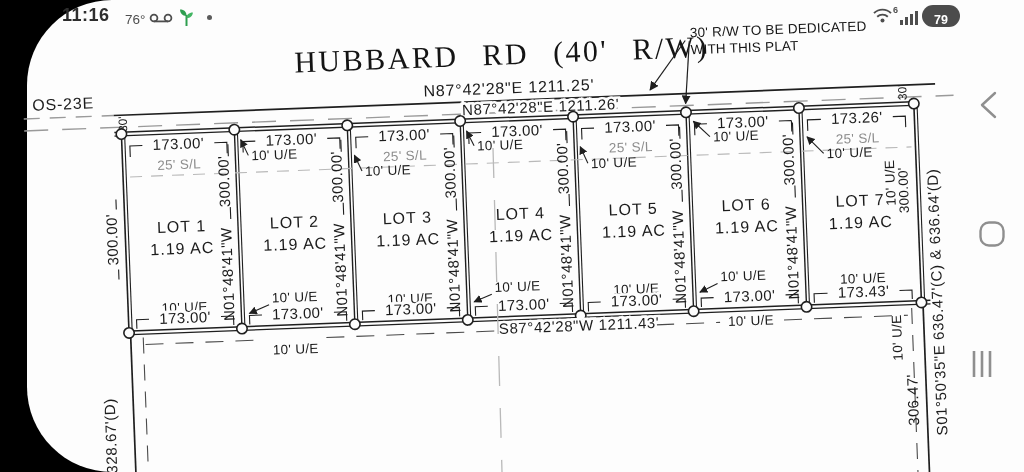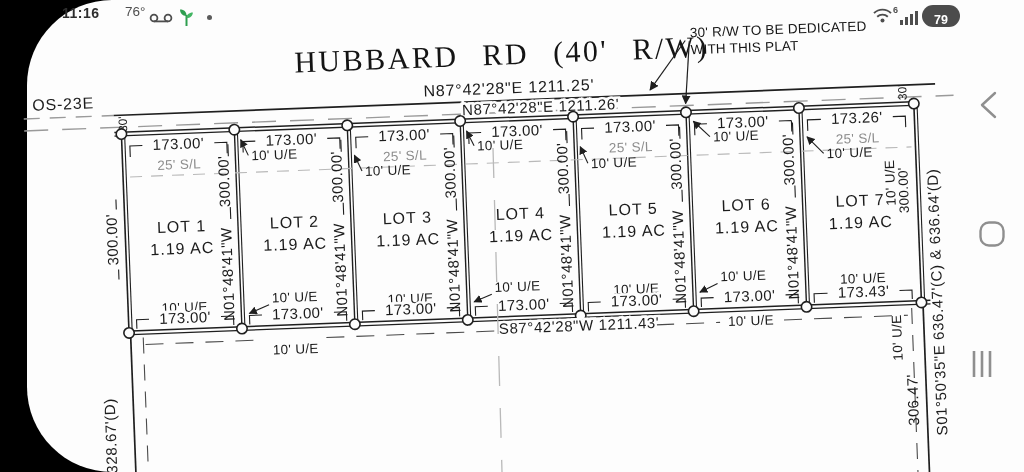"11:16" .time { font-size: 14px -> 18px }
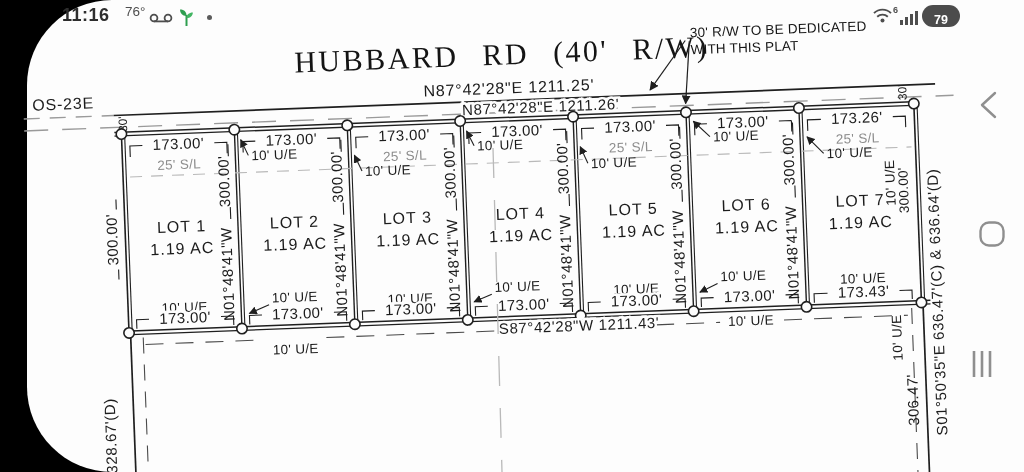"76°" .temp { top: 4px -> 12px }
